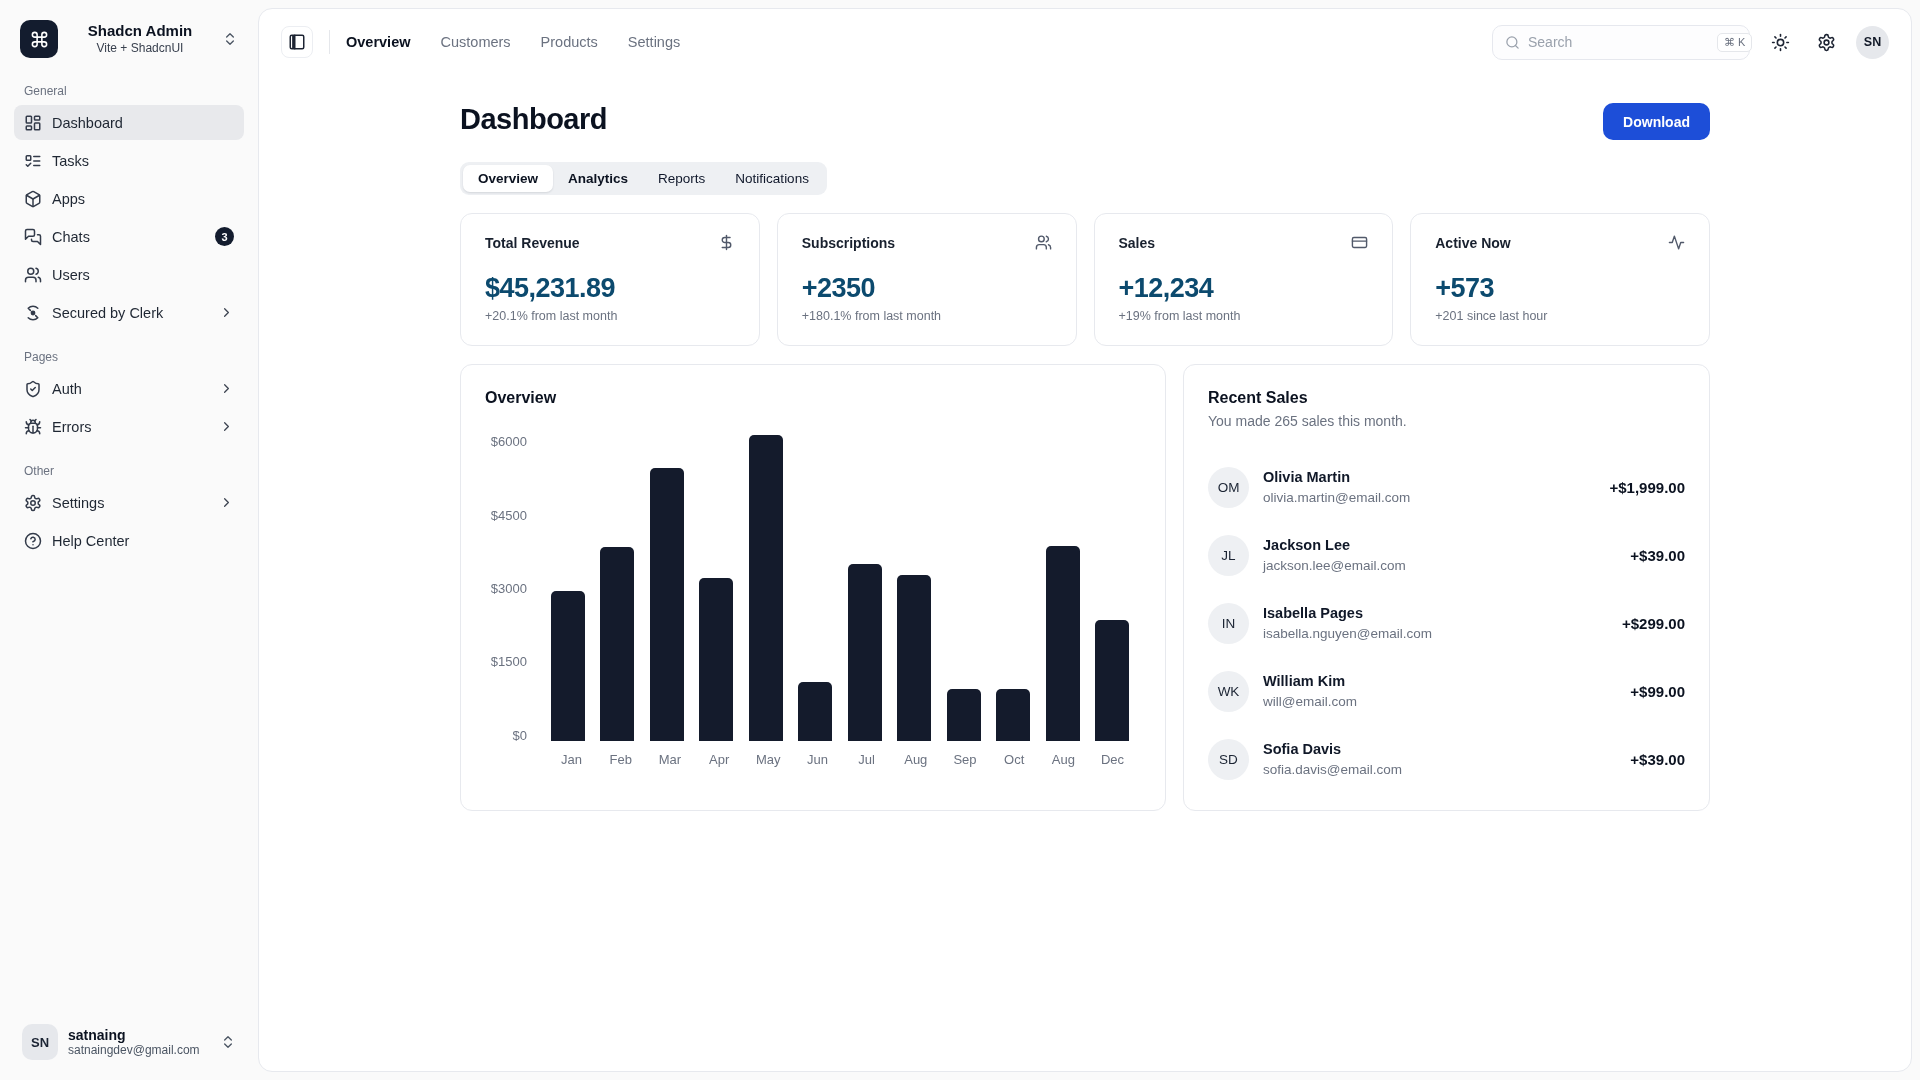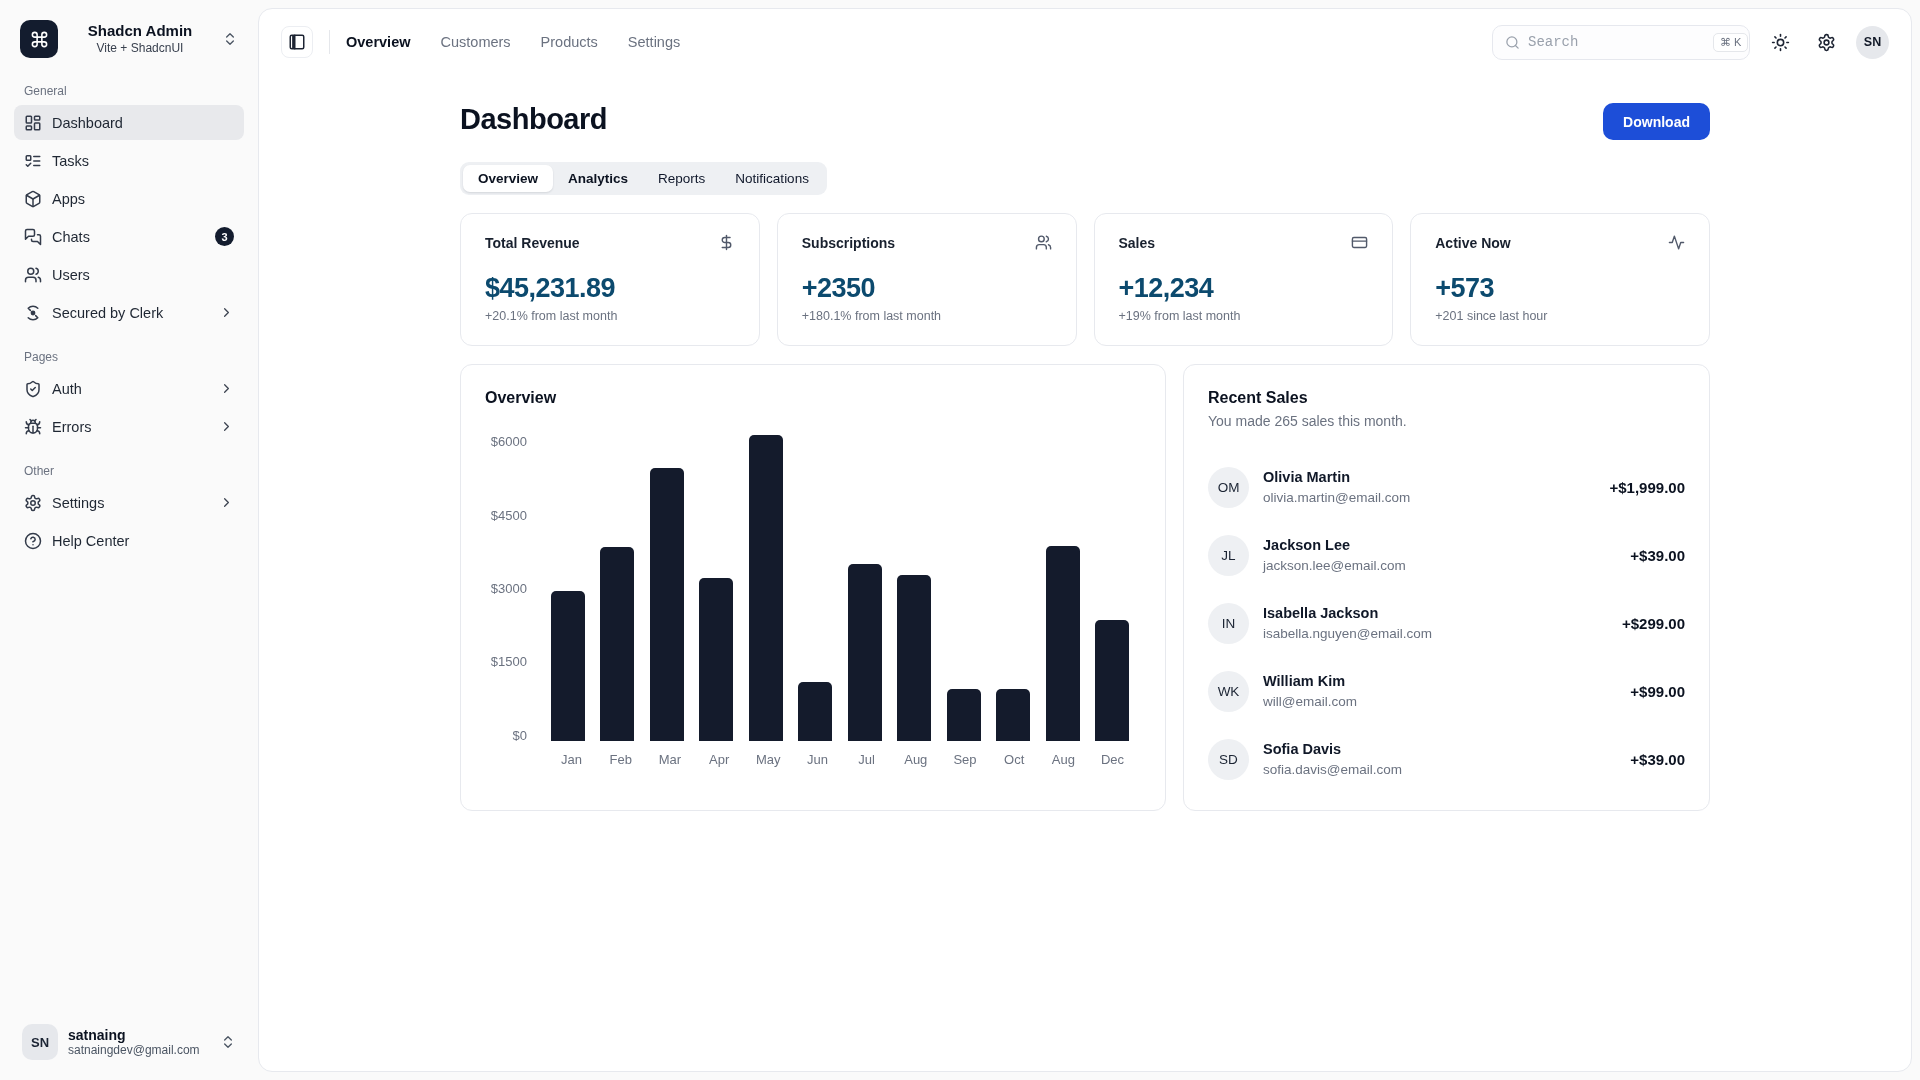"Search" .search-box input { font-family: Liberation Mono, monospace -> Liberation Sans, sans-serif }
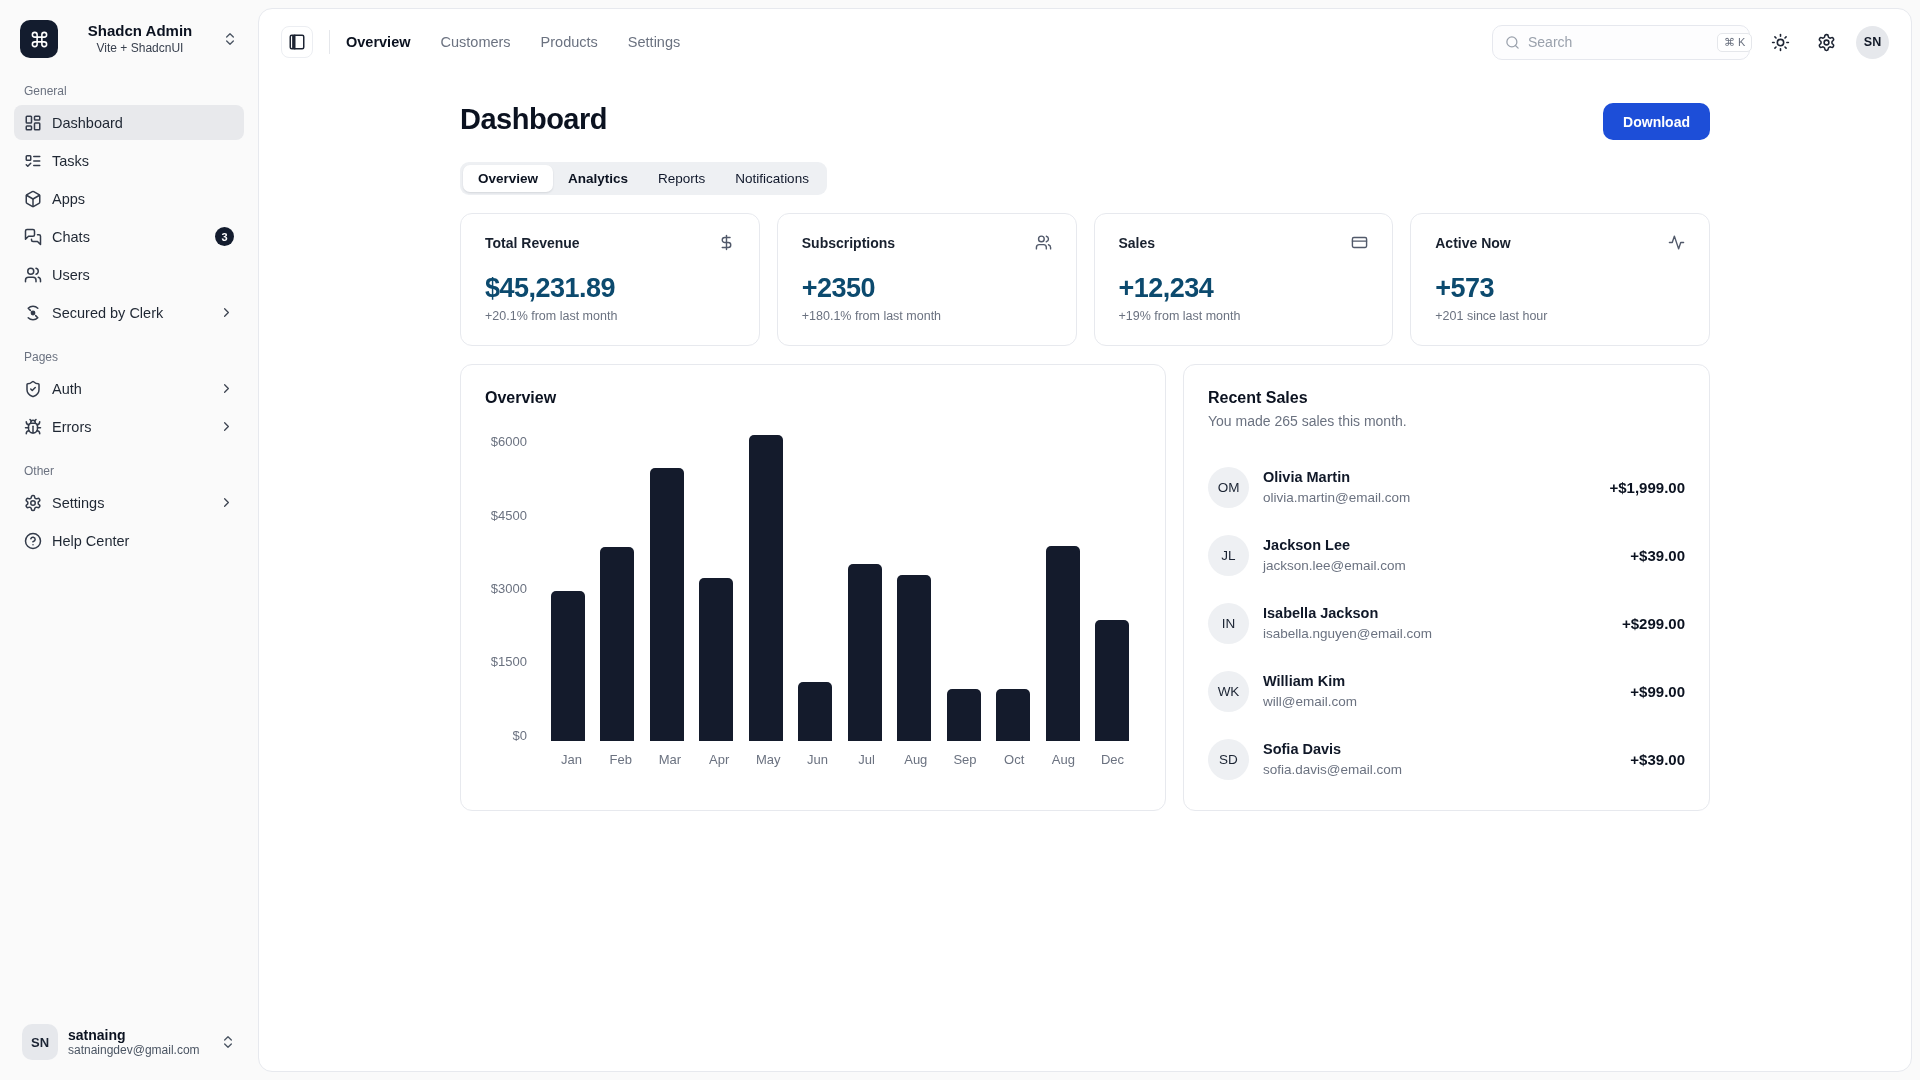"Isabella Jackson" div.sale-name { text: Jackson -> Pages }
